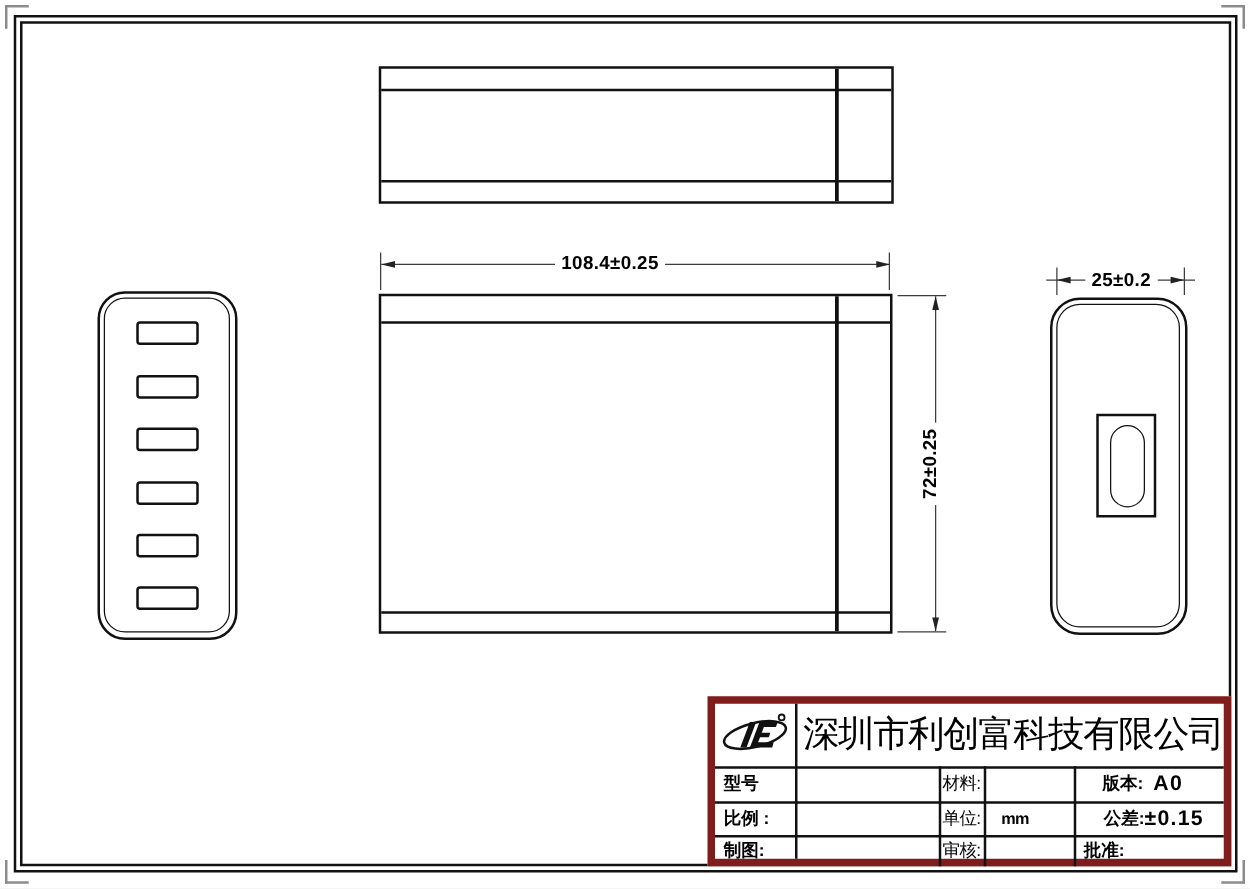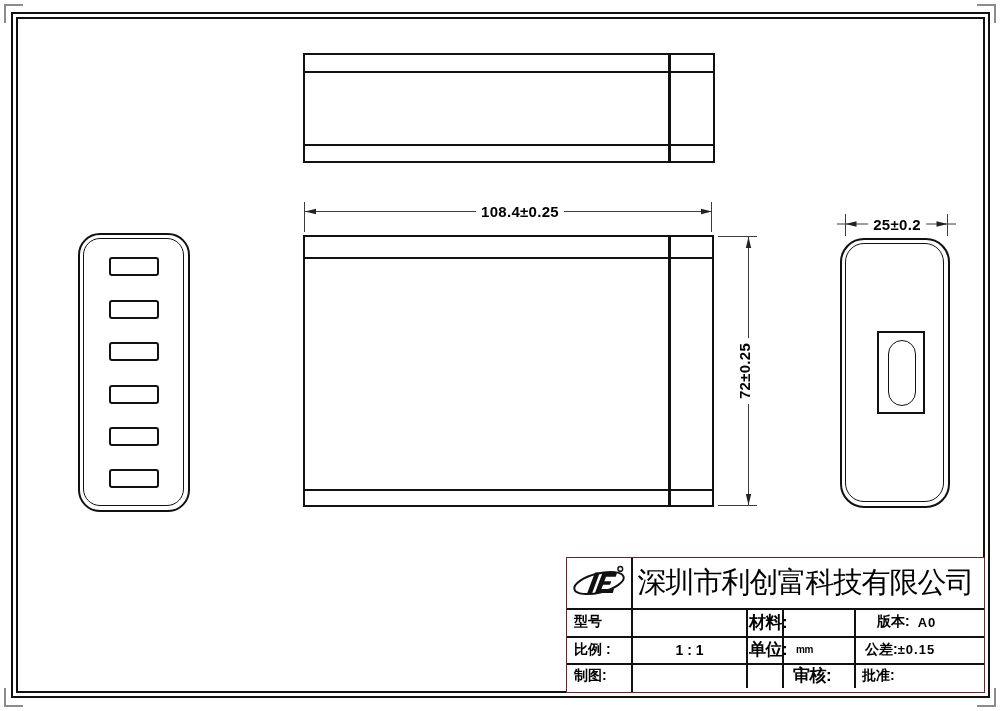"108.4±0.25" span.dim-label { left: 520px -> 488px }
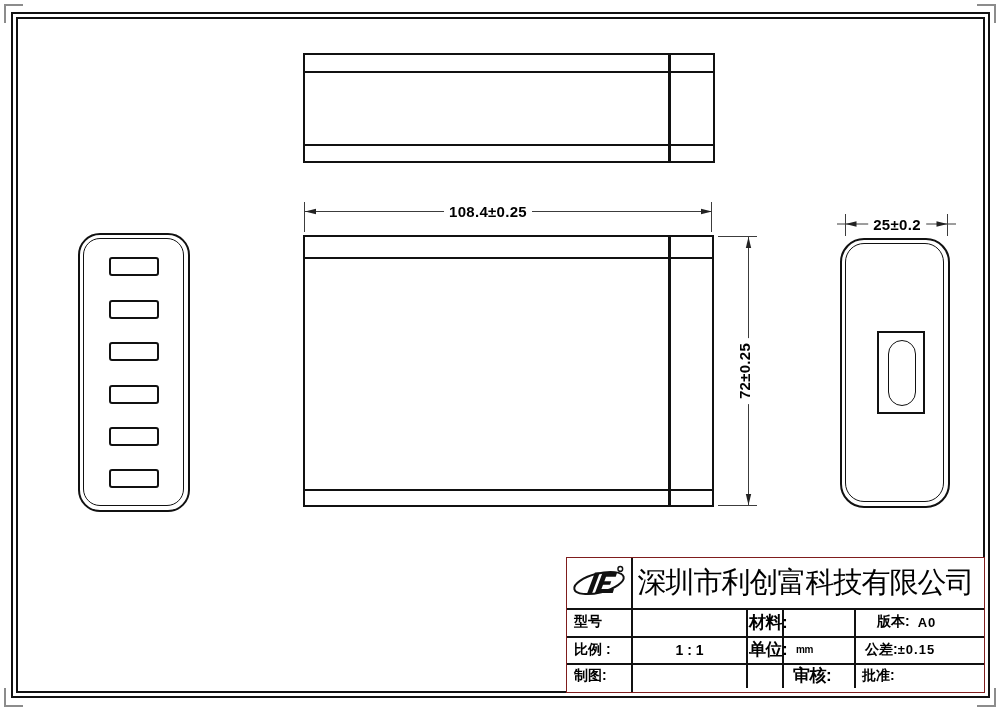"深圳市利创富科技有限公司" .title-block { border: 1px solid #7f1d1d -> 6px solid #7f1d1d }
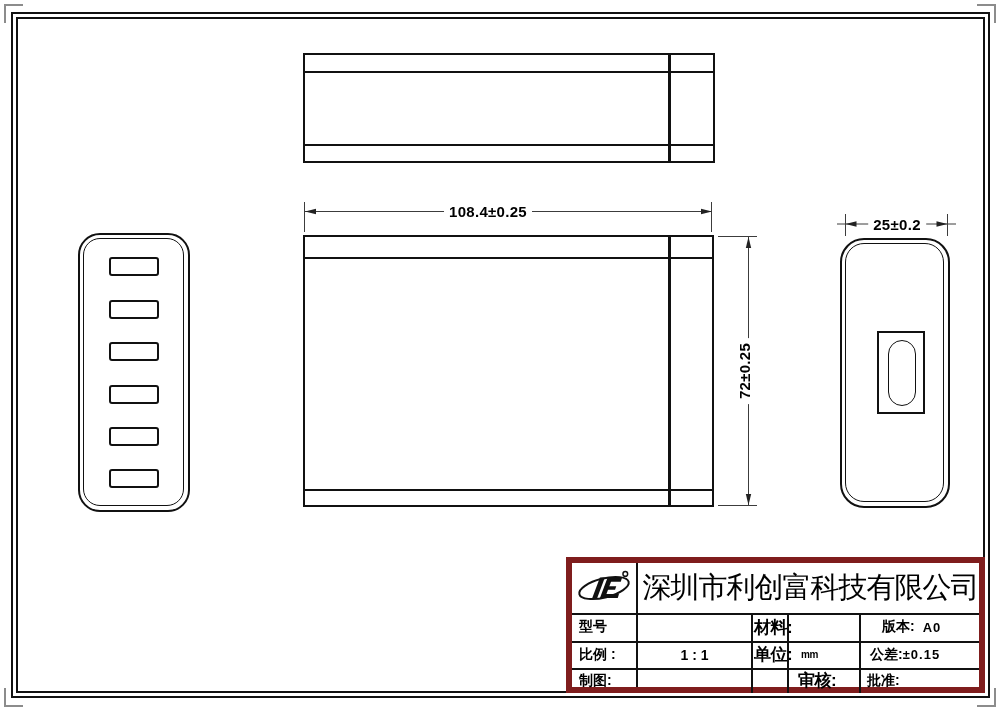"材料:" .lbl-sm { font-size: 17px -> 14px; font-weight: bold -> normal }
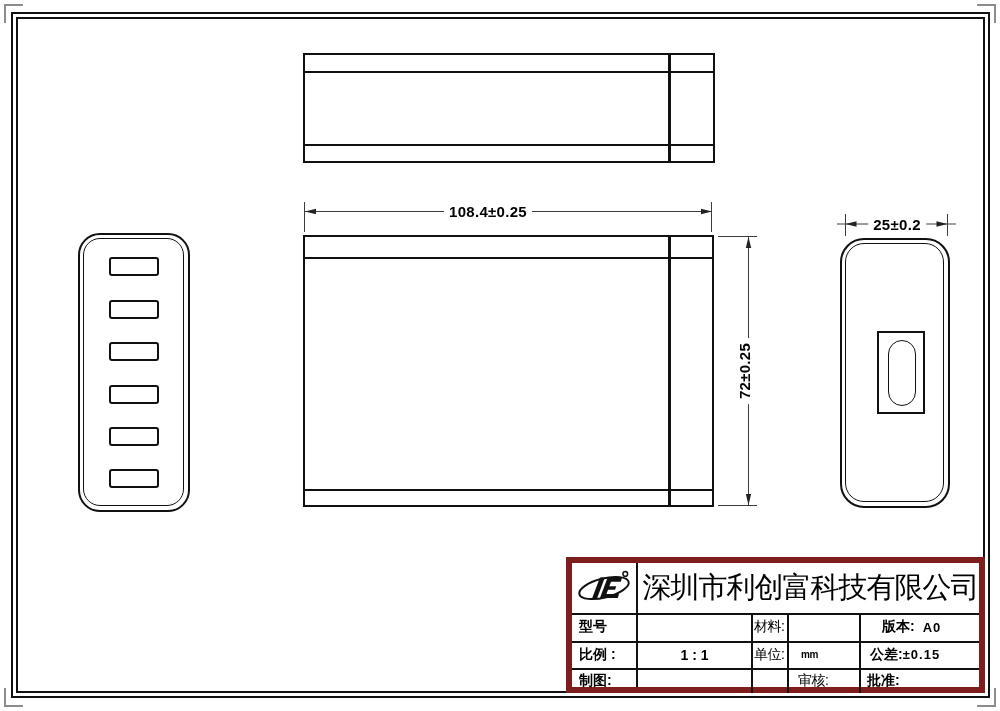"A0" .val { font-size: 13px -> 17px }
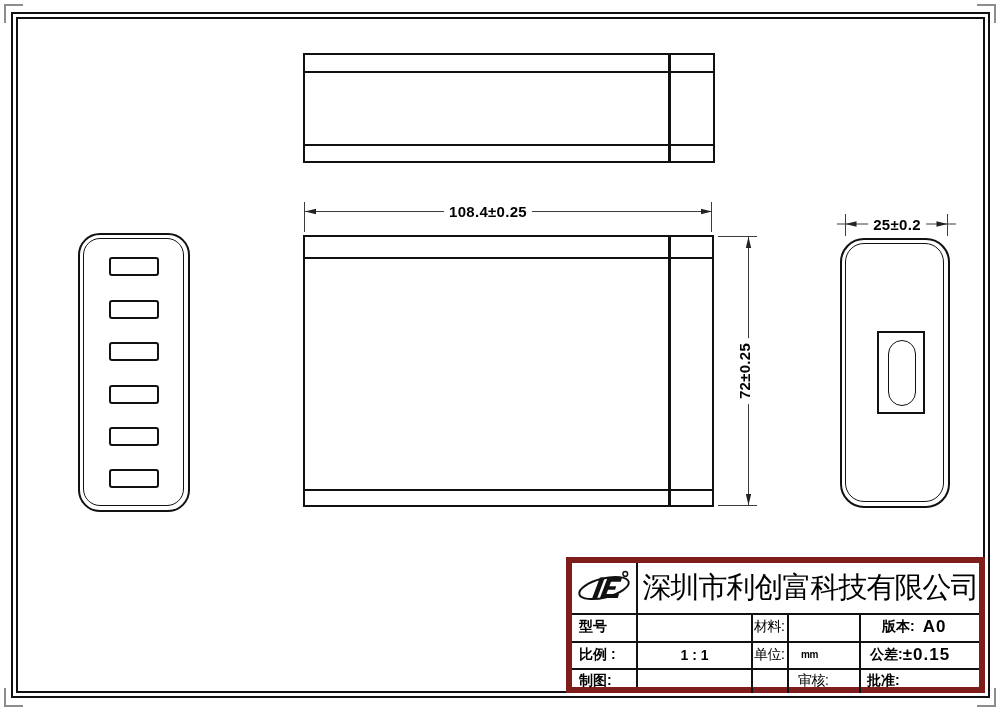"1 : 1" span.tb-text { html: <span>1 : 1</span> -> none }
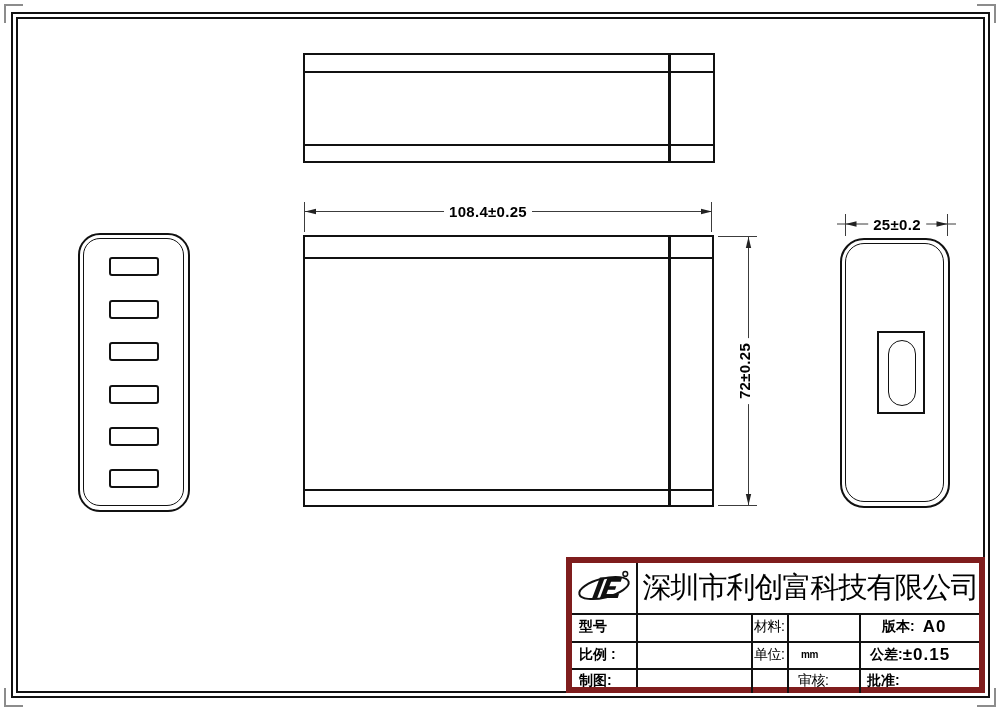"mm" .unit-value { font-size: 10px -> 13px }
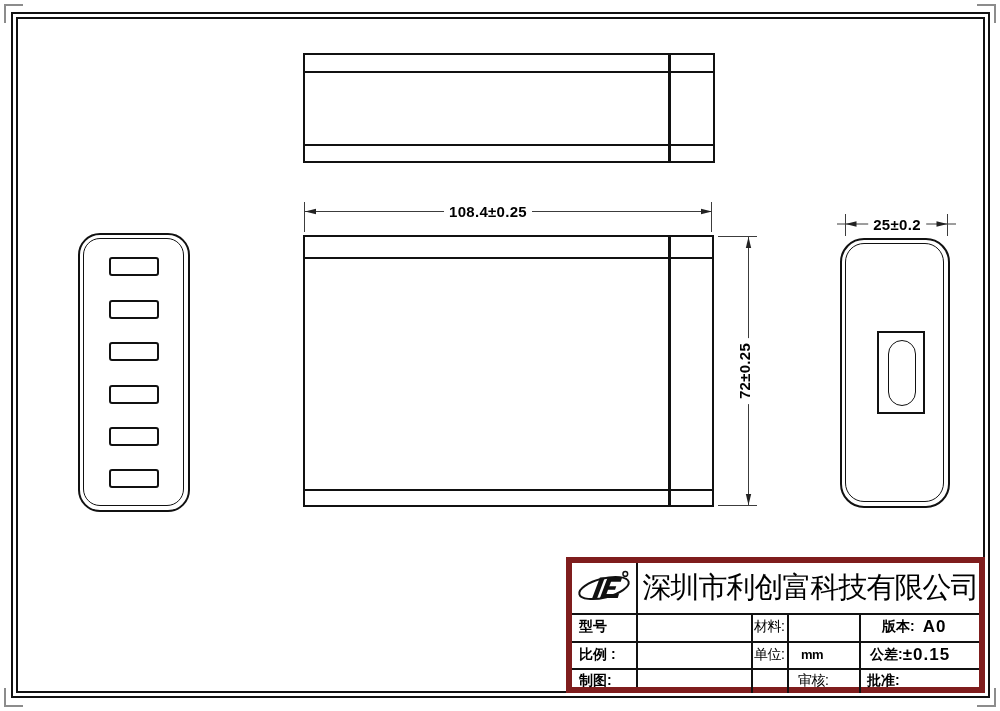"公差:" span.tb-text { left: 298px -> 311px }
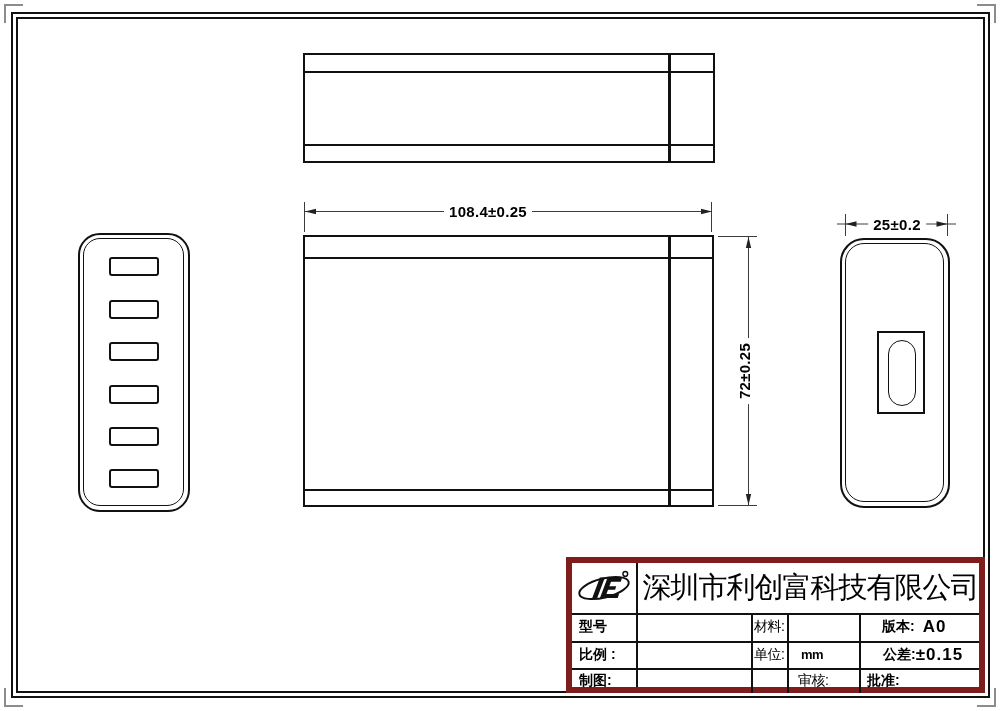"审核:" span.tb-text { padding-left: 44px -> none }
